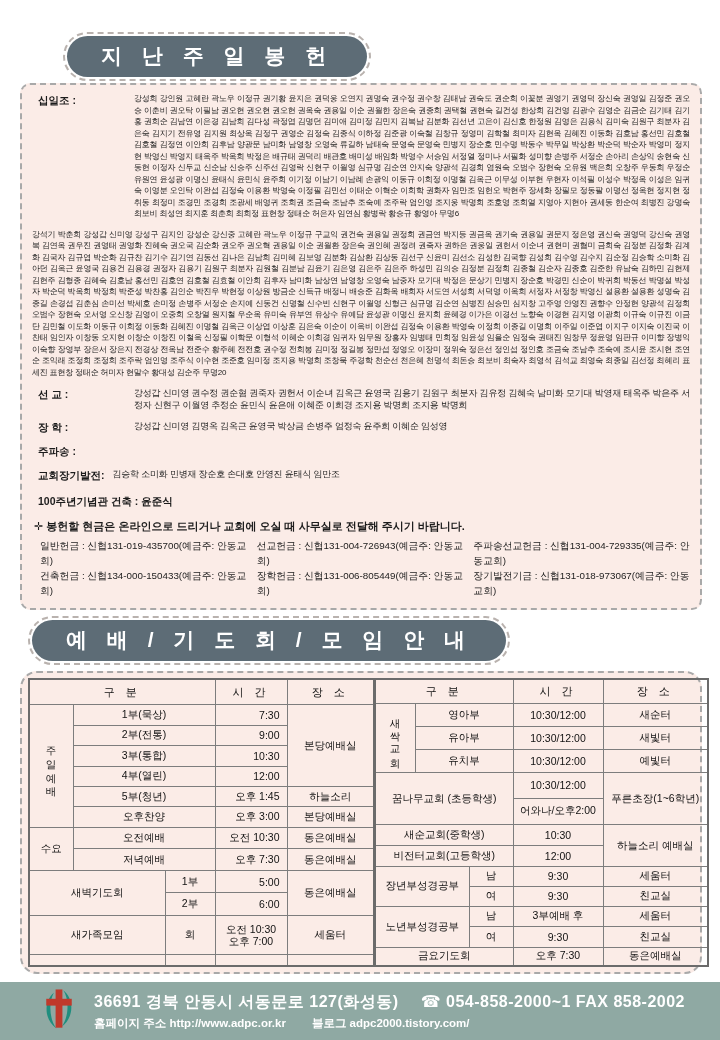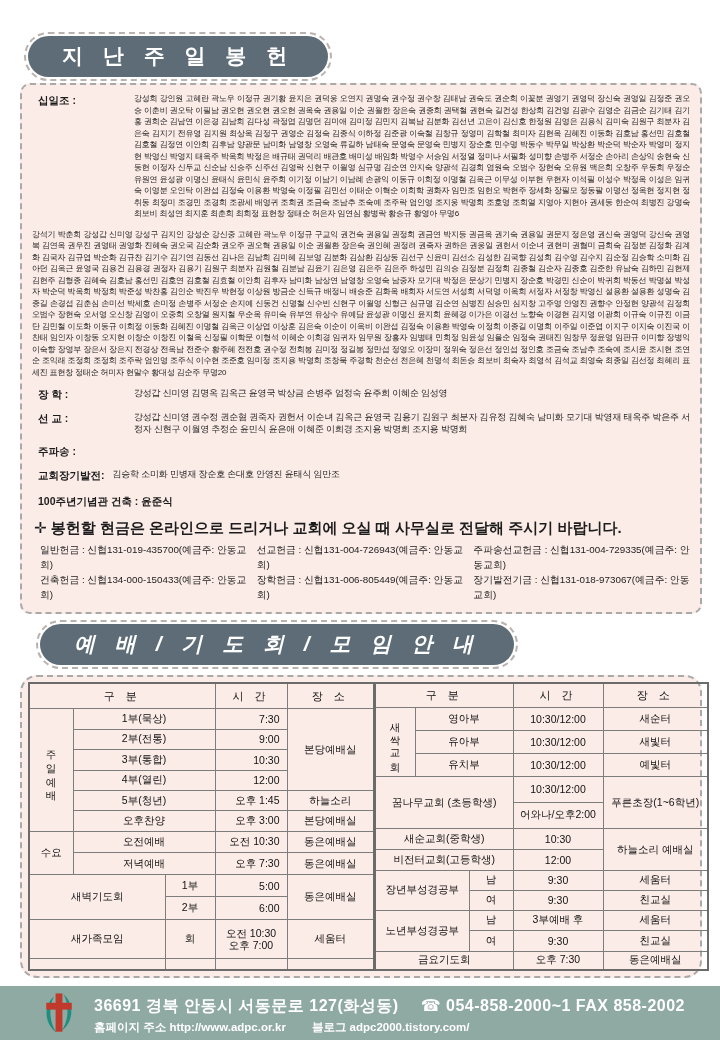"지 난 주 일 봉" .pill-row { margin: 36px 0 4px 28px -> 36px 0 4px 67px }
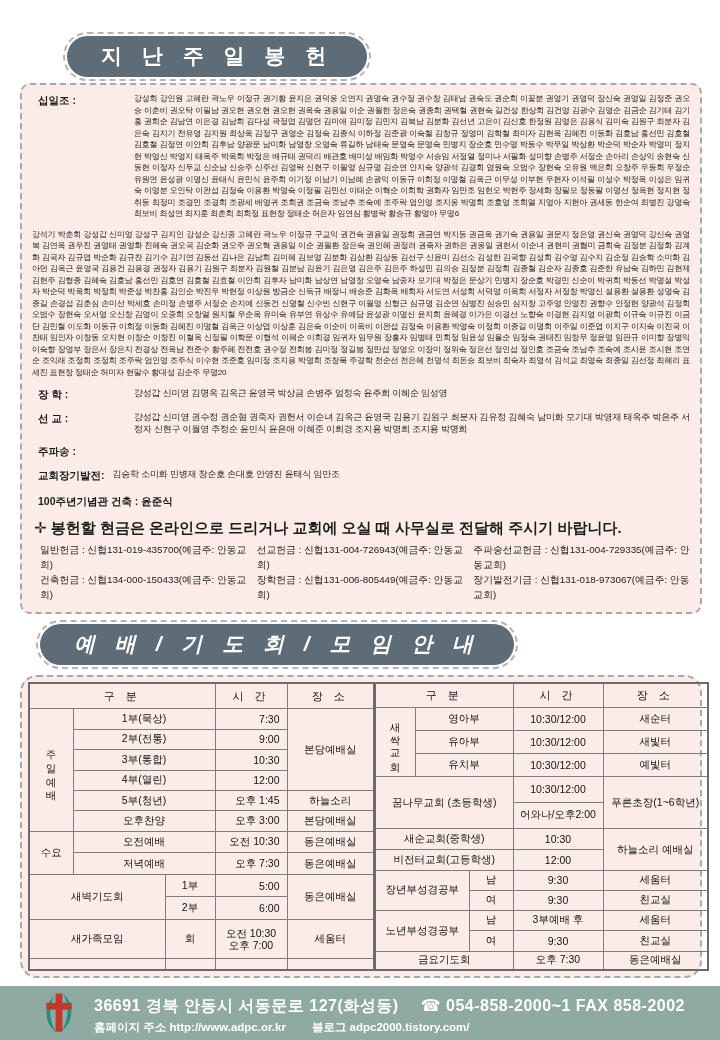"장 학 :" div.sec { order: before "선 교 :" -> after "선 교 :" }
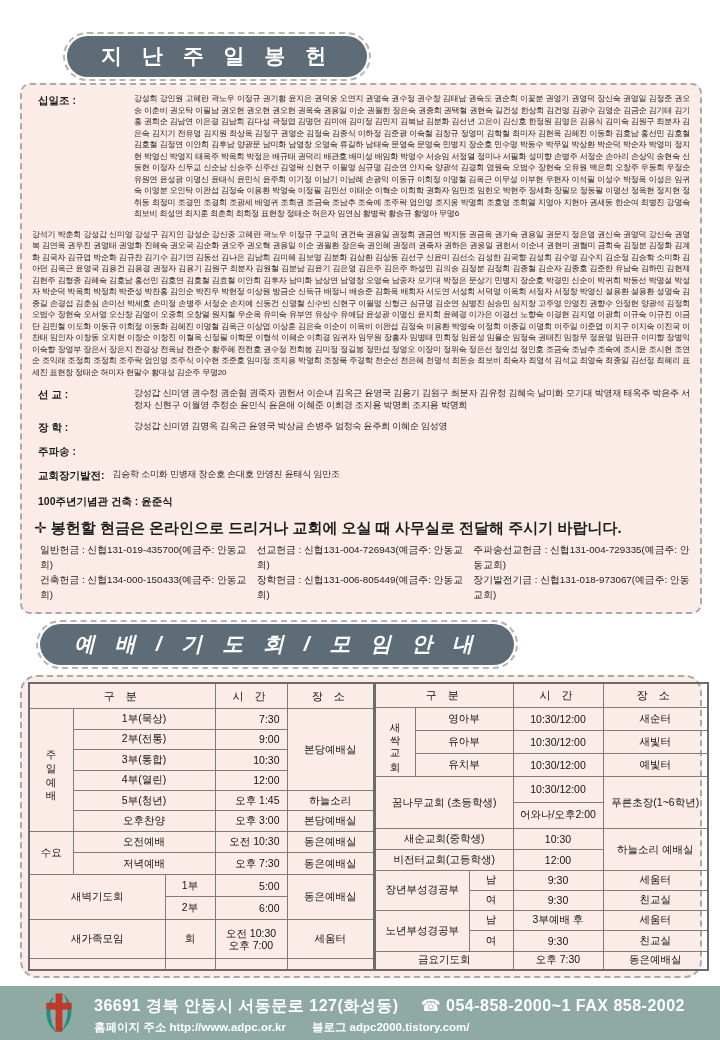"✛ 봉헌할 현금은 온라인으로 드리거나" .notice-head { font-size: 15px -> 11px }
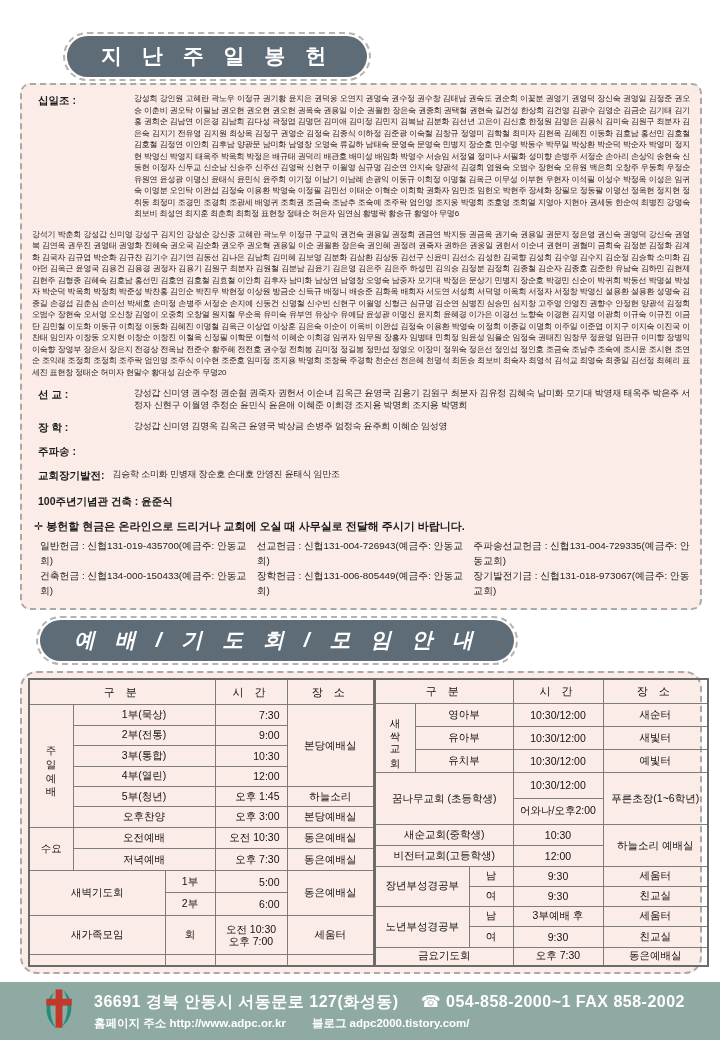"예 배 / 기 도" .pill-row2 { font-style: italic -> none; margin: 10px 0 4px 40px -> 10px 0 4px 32px }
